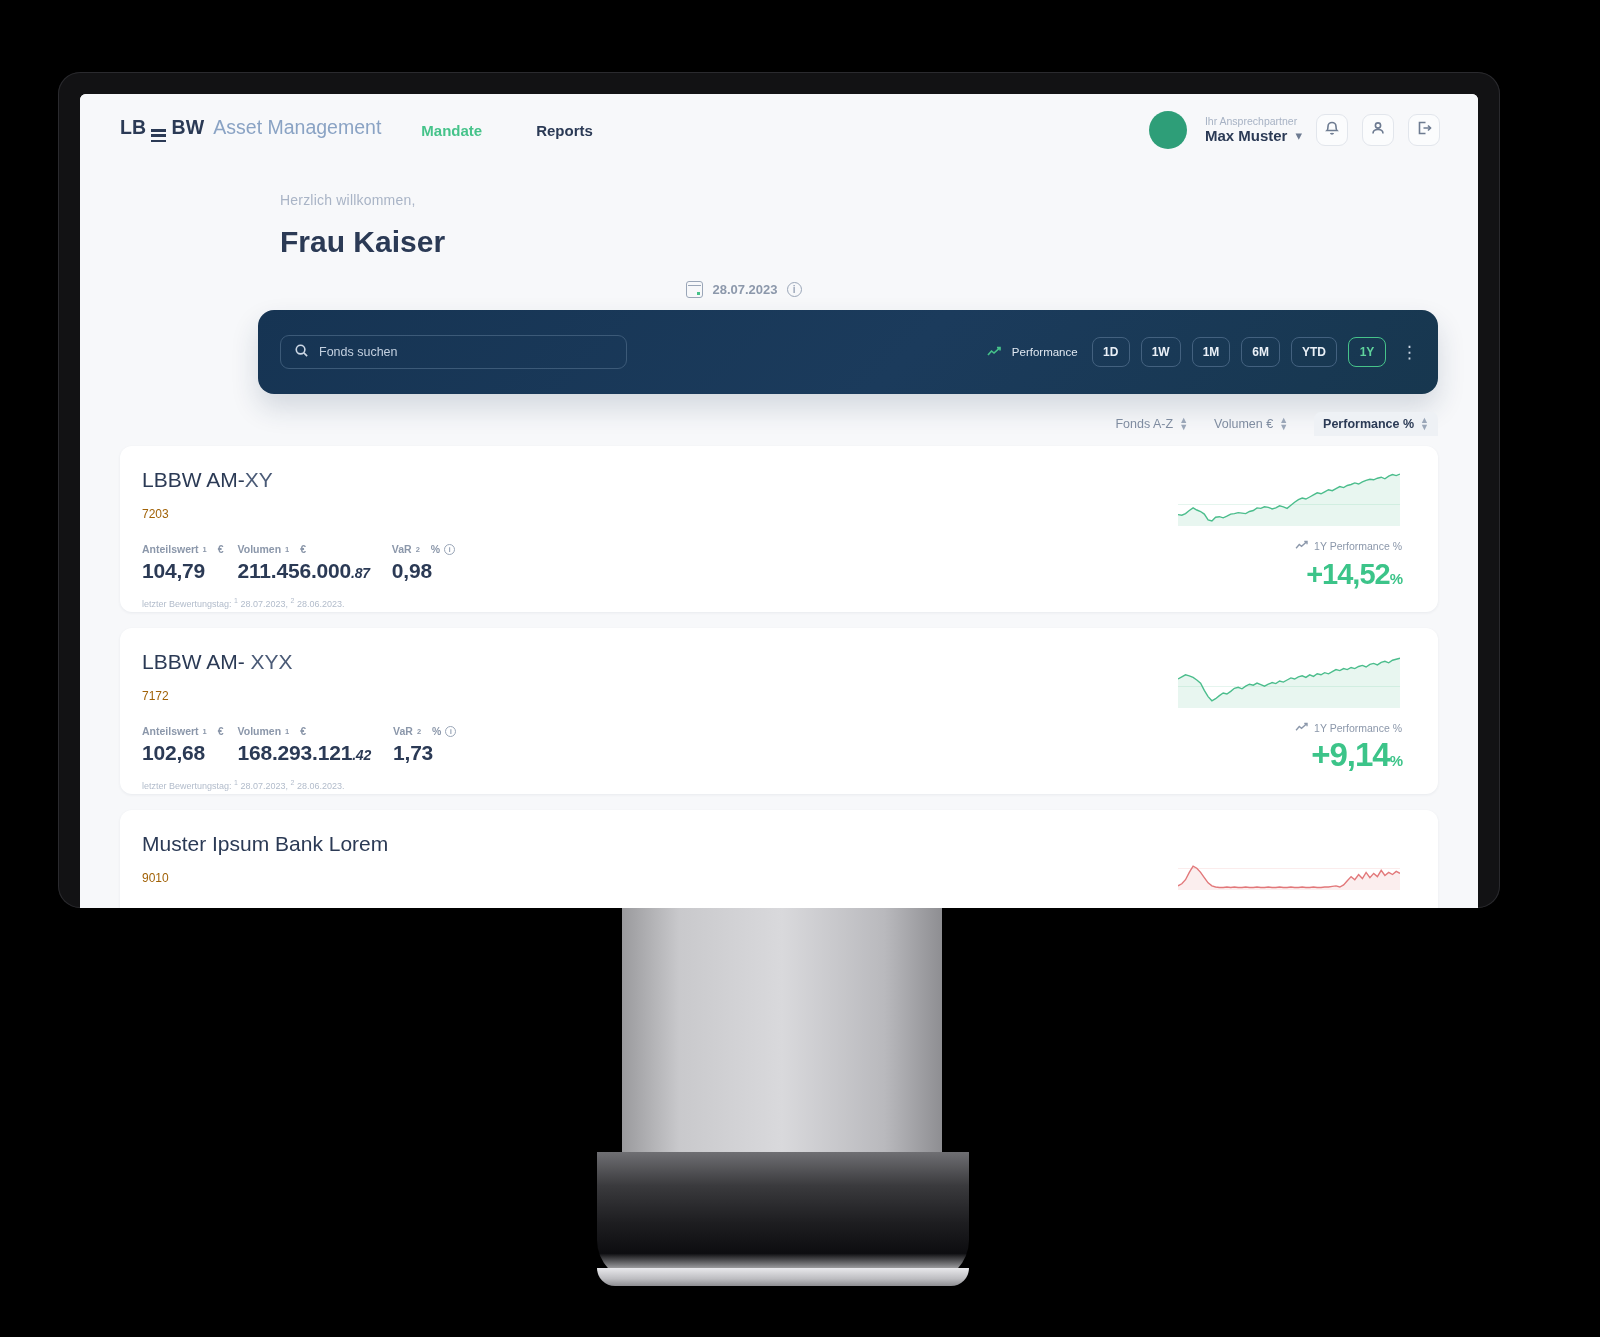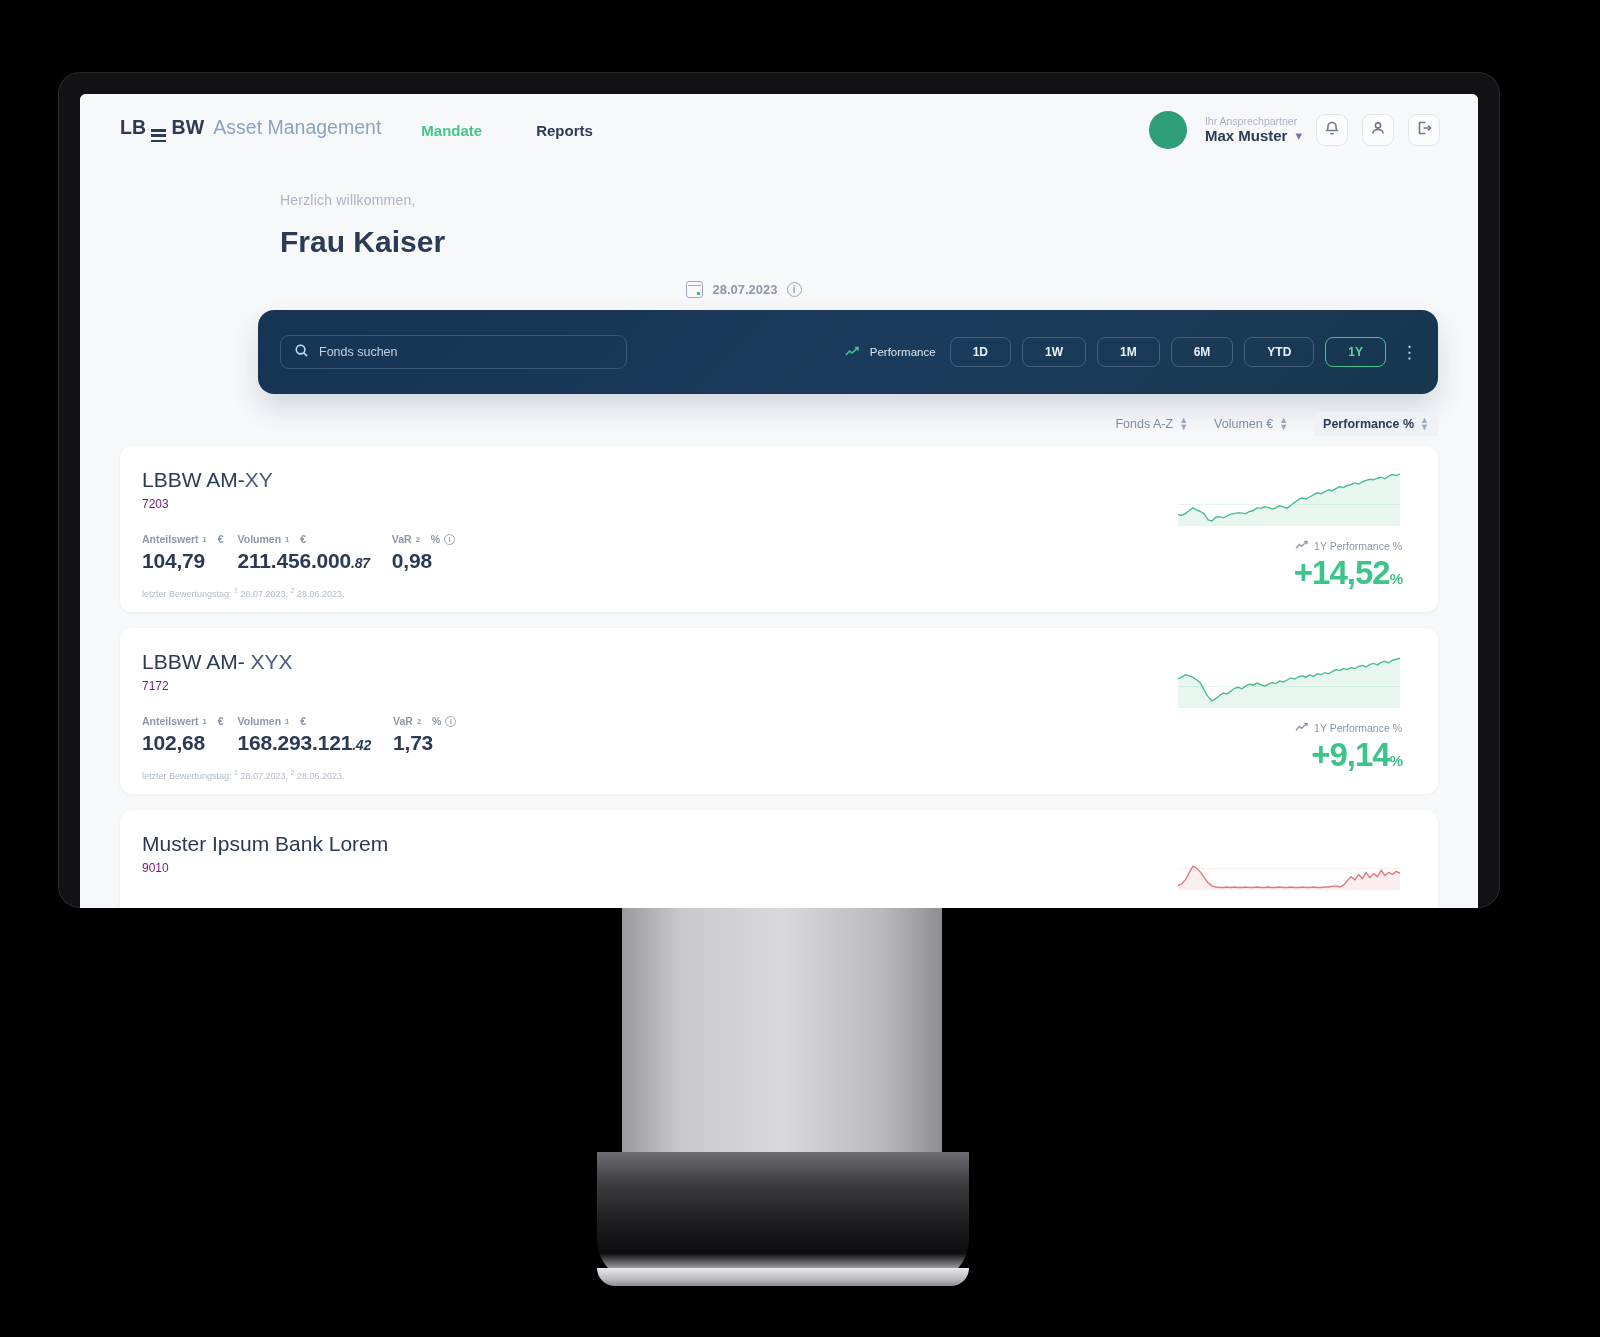"1D" .range-btn { padding: 0 22px -> 0 10px }
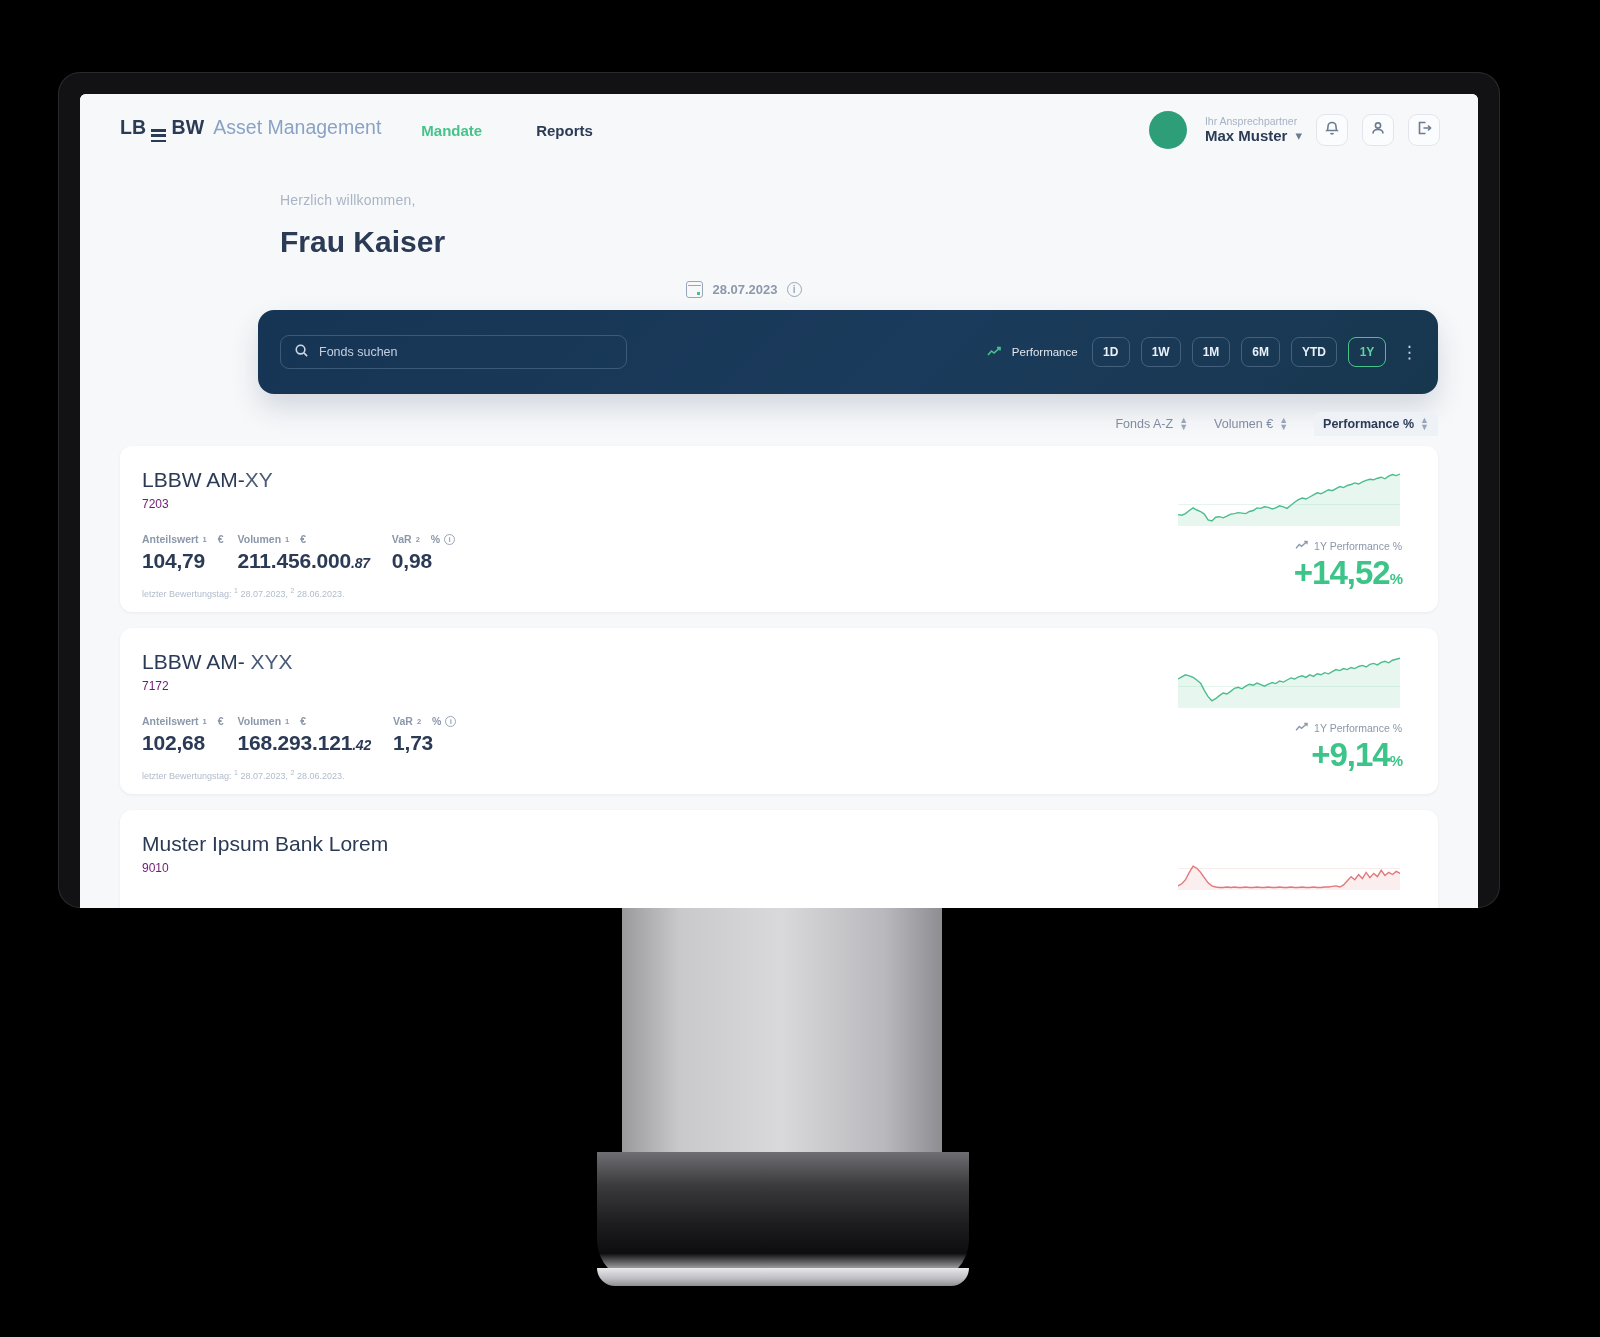"7203" .fund-id { color: #701a75 -> #a16207; margin-top: 5px -> 15px }
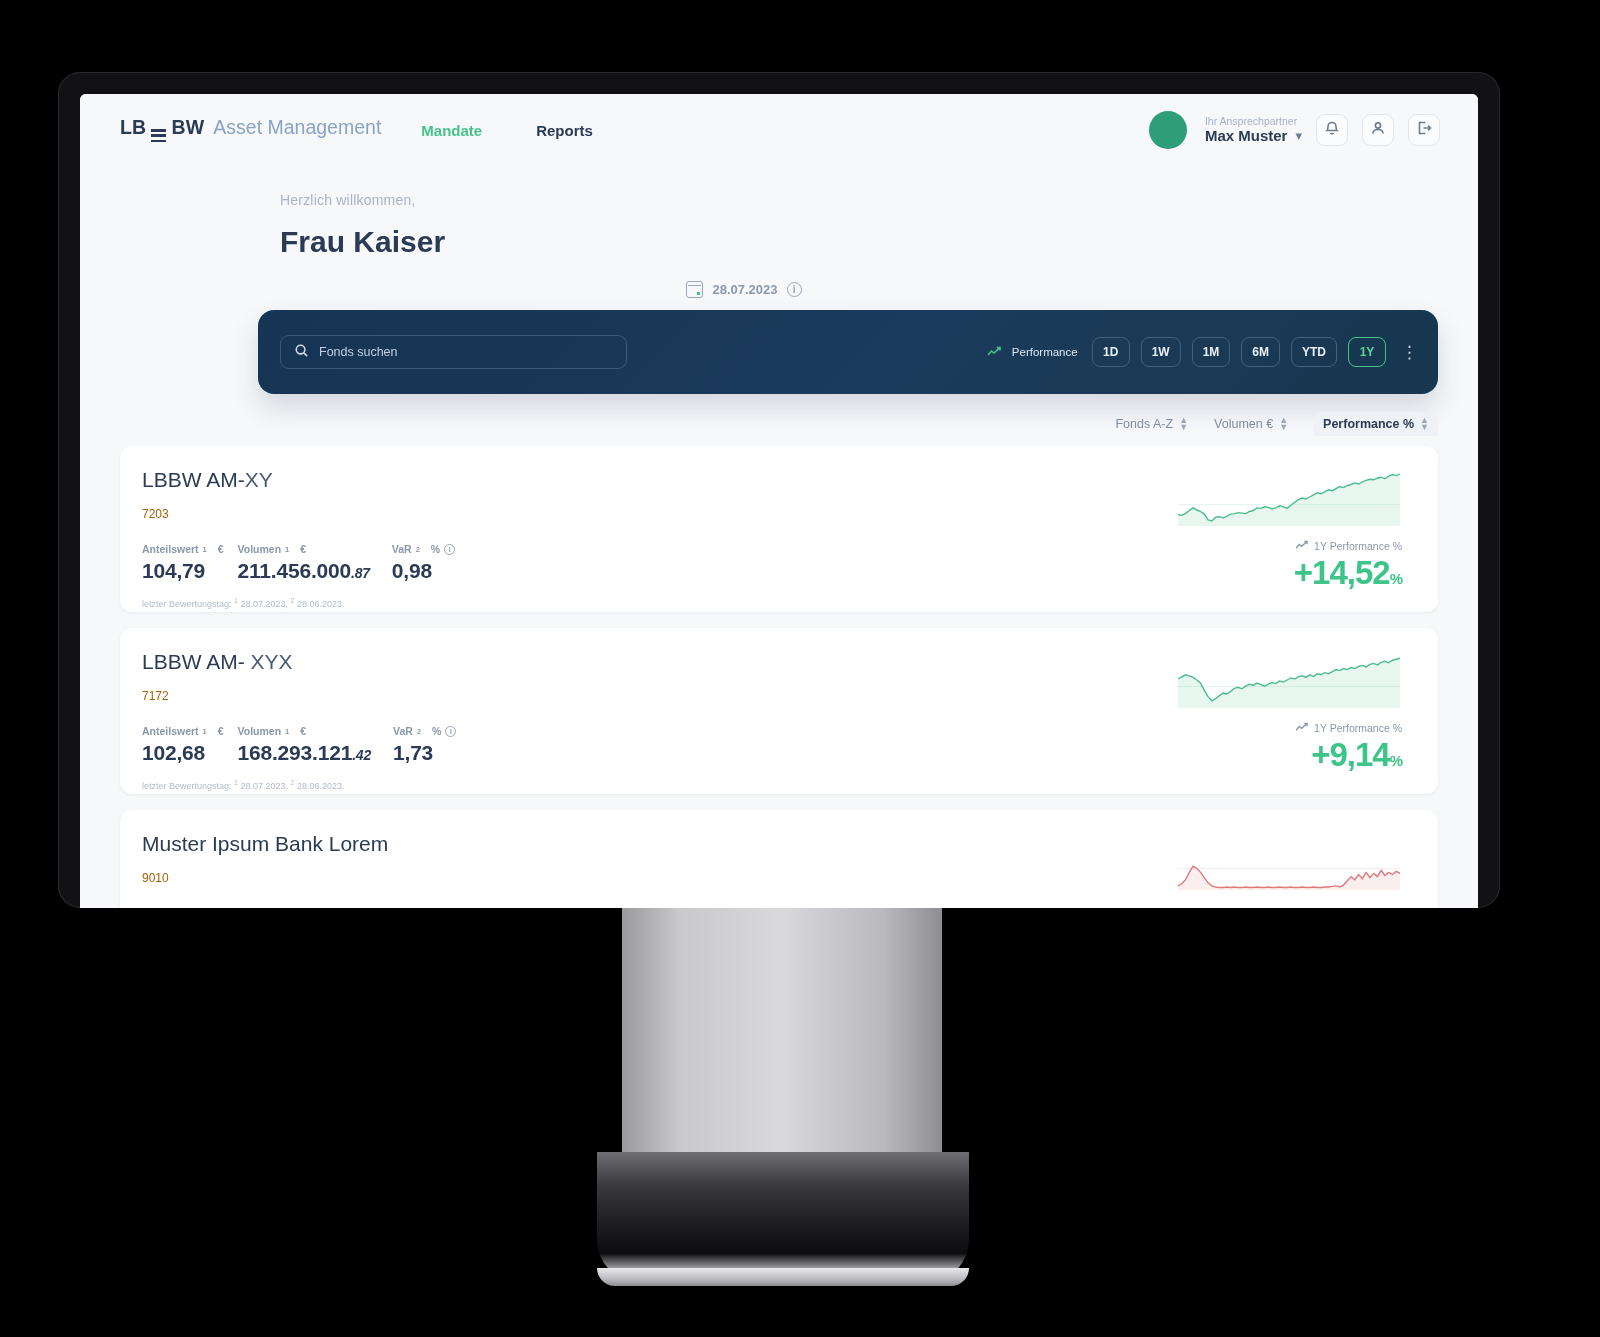"+14,52" span { font-size: 33px -> 29px }
